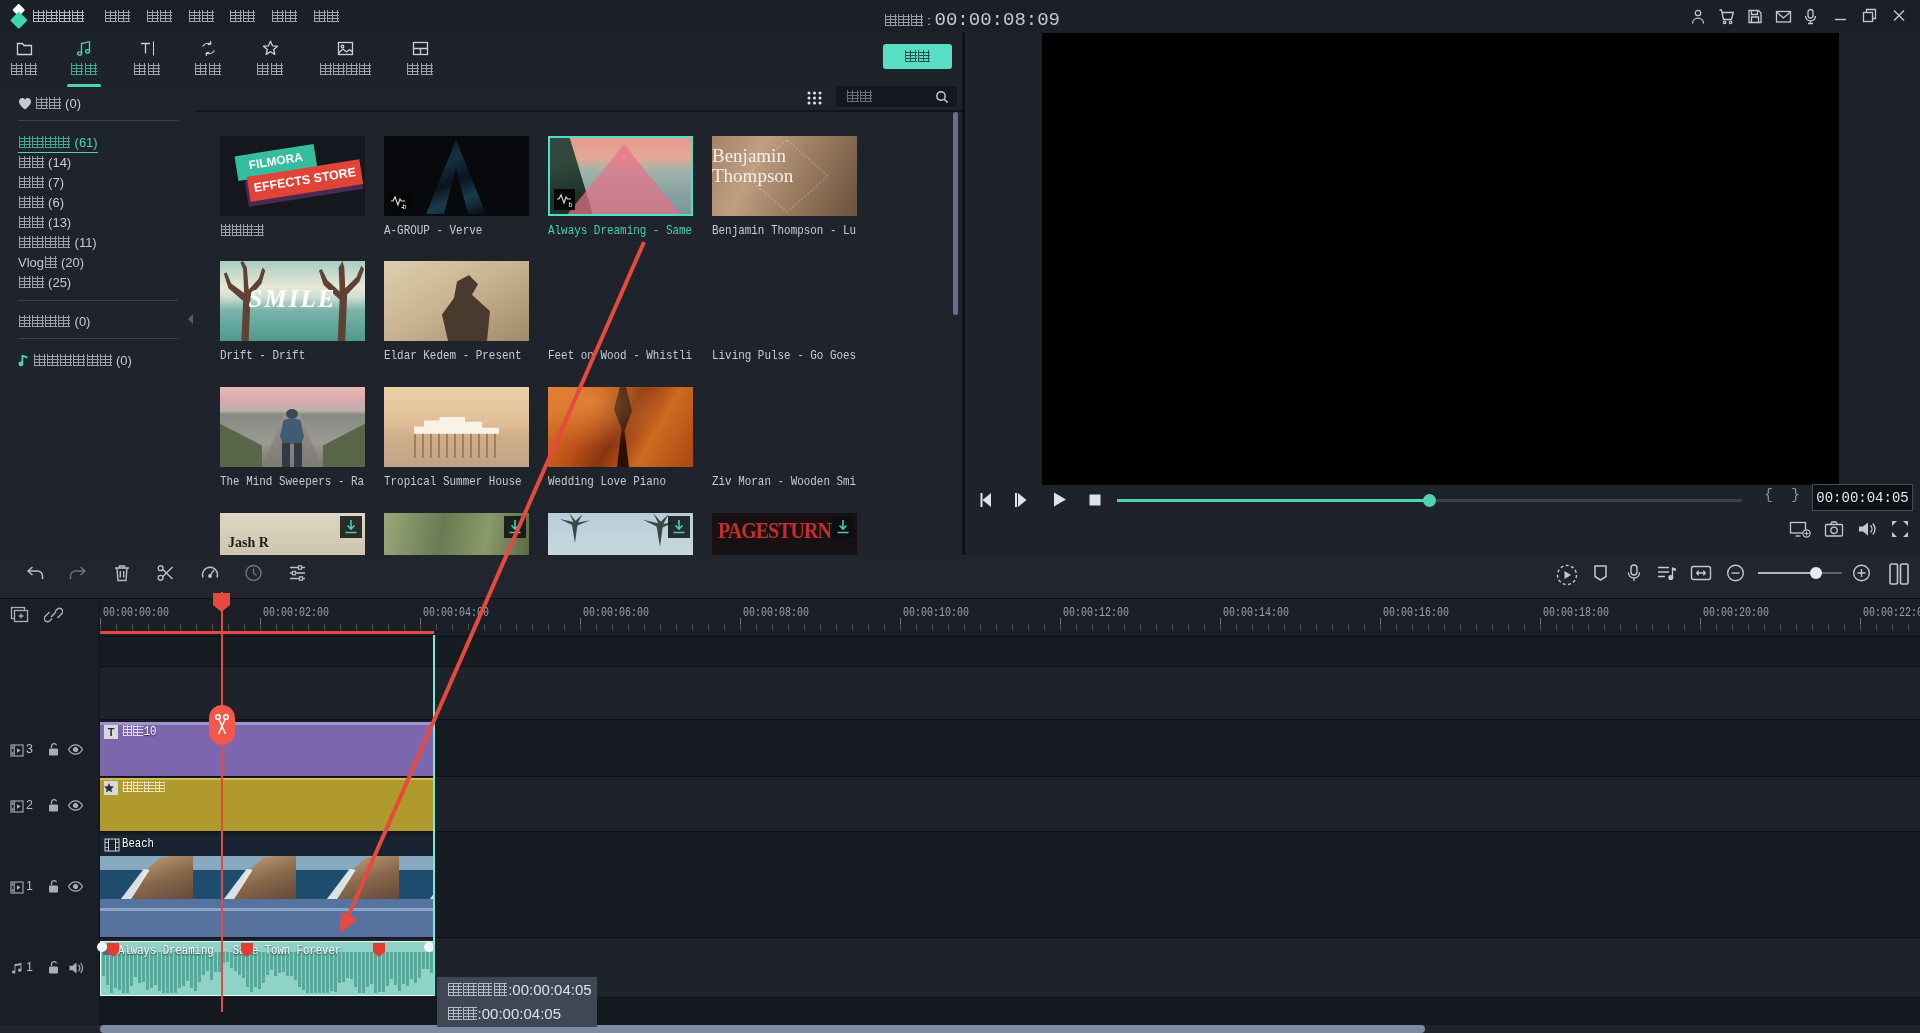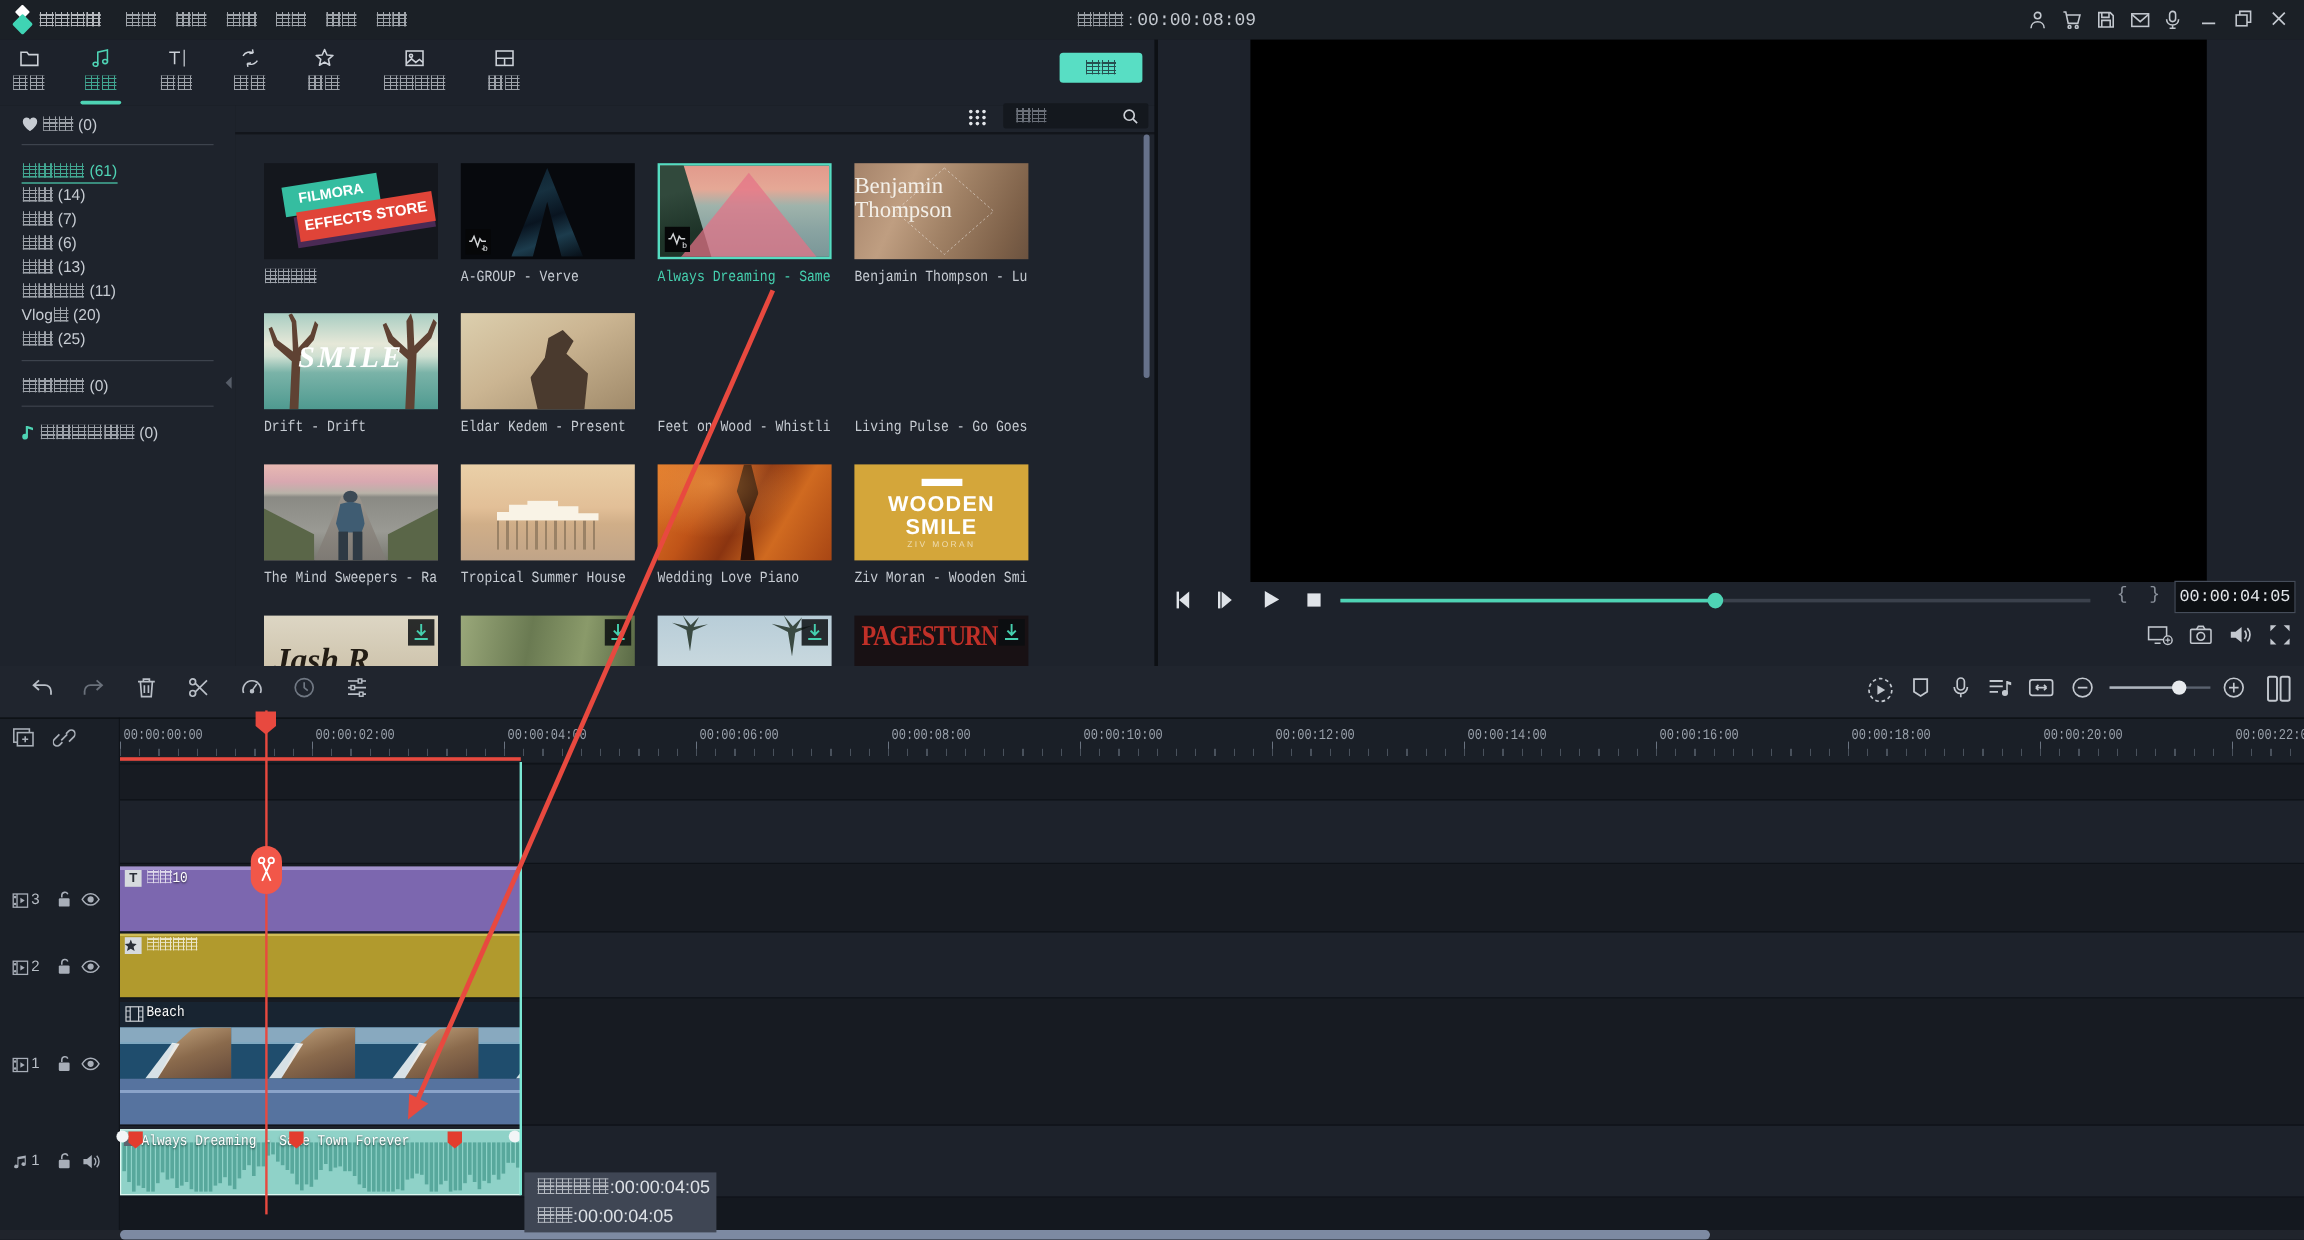"00:00:08:09" span.mono { font-size: 15px -> 19px }
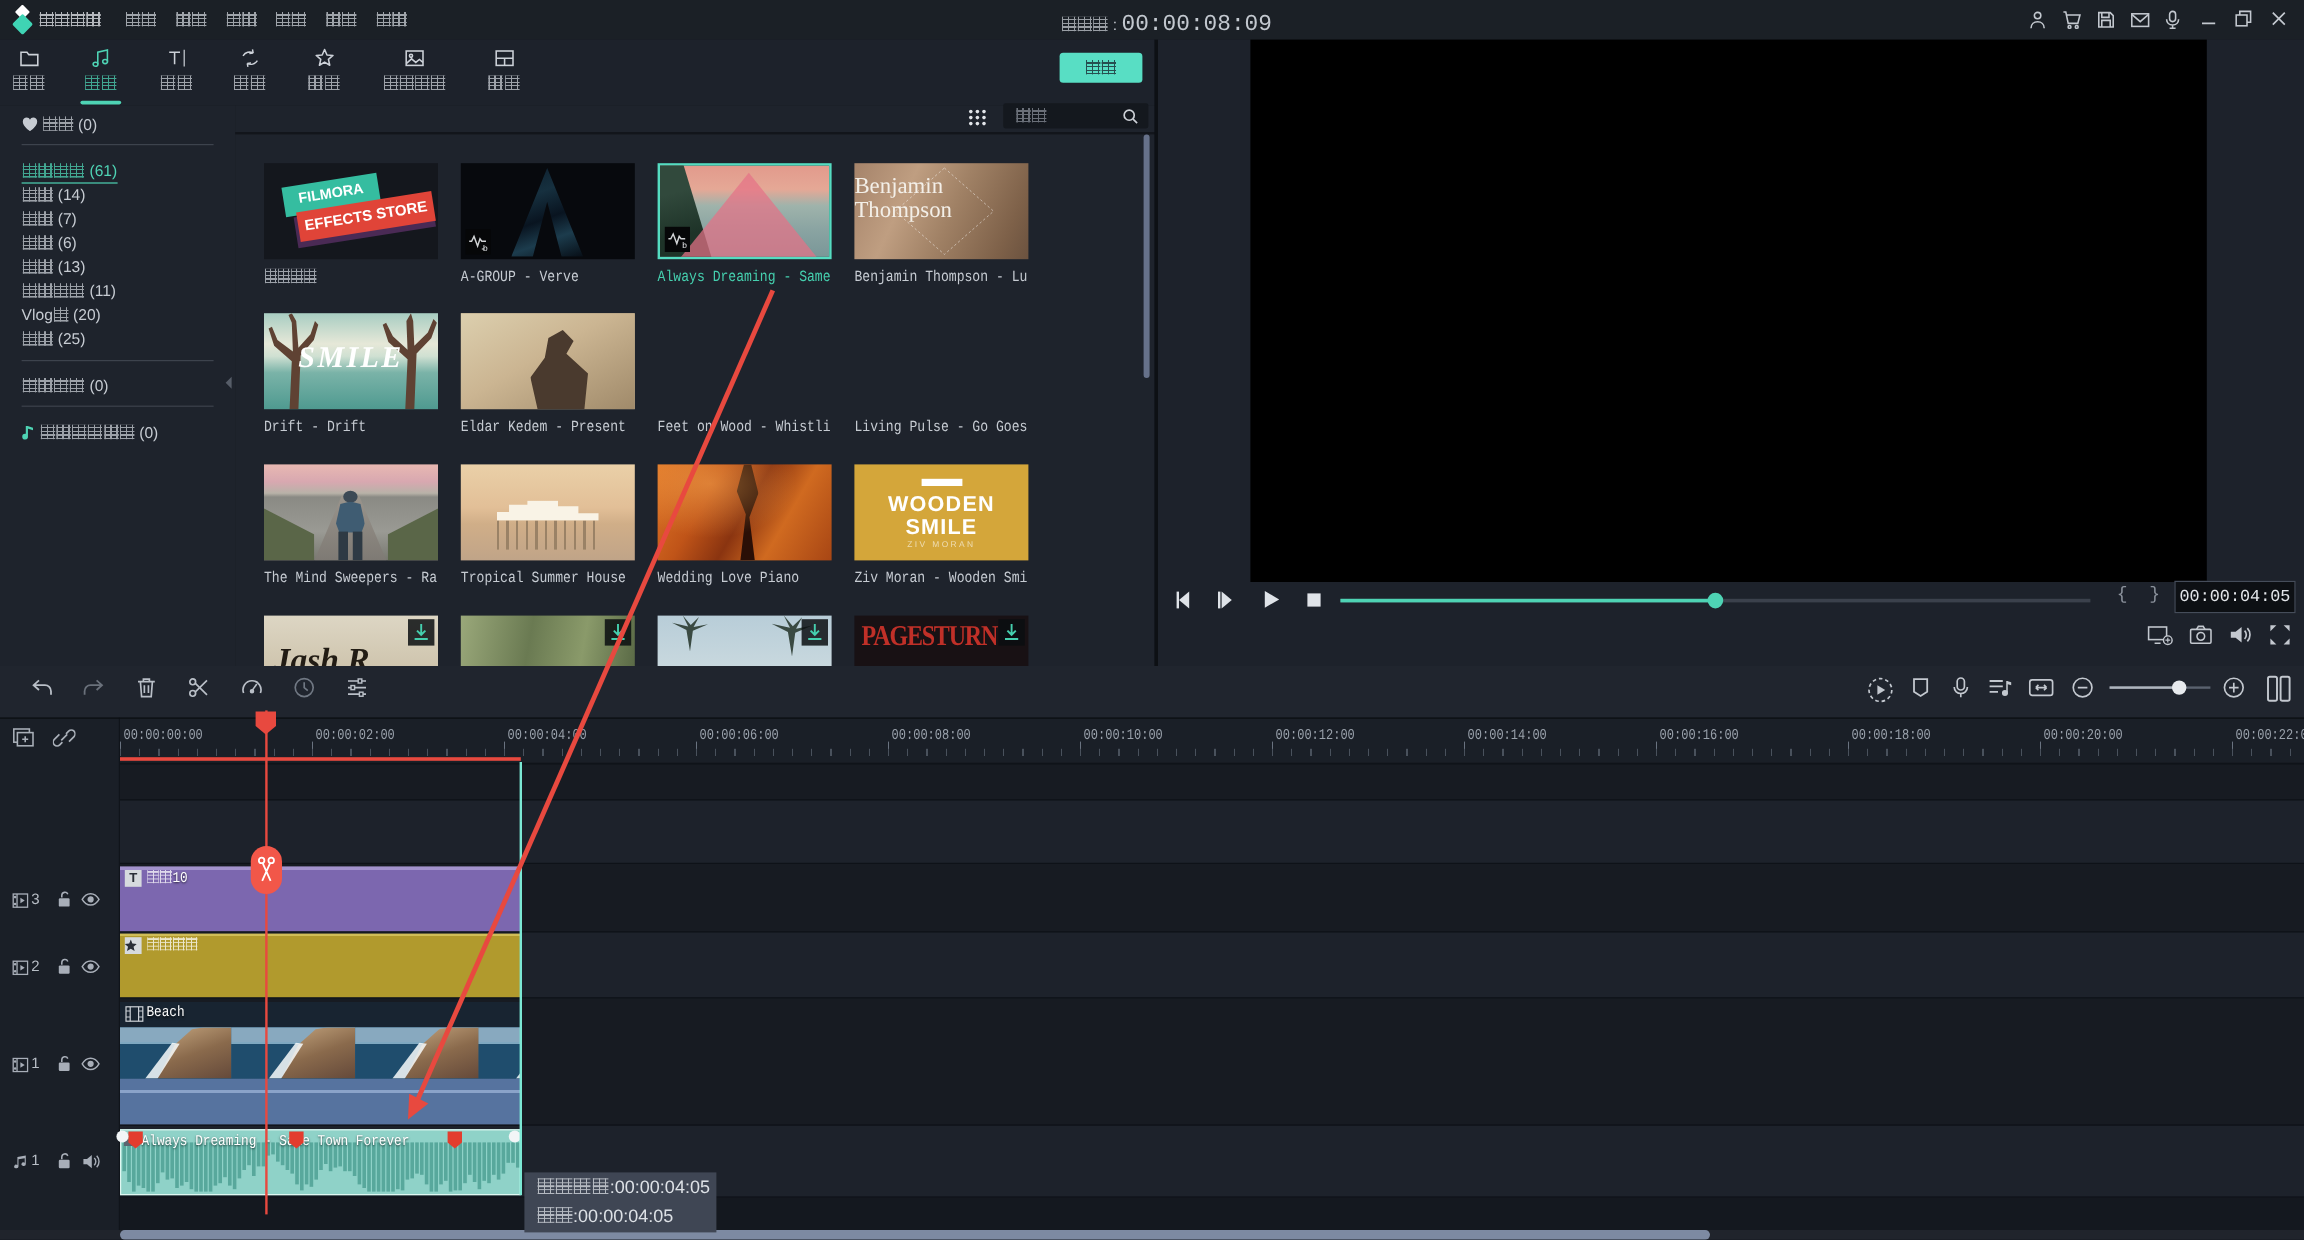"WOODEN" div.thumb { html: <div> <div></div> <div>WOODEN<br>SMILE</div> <div>ZIV MORAN</div> </div> -> none }
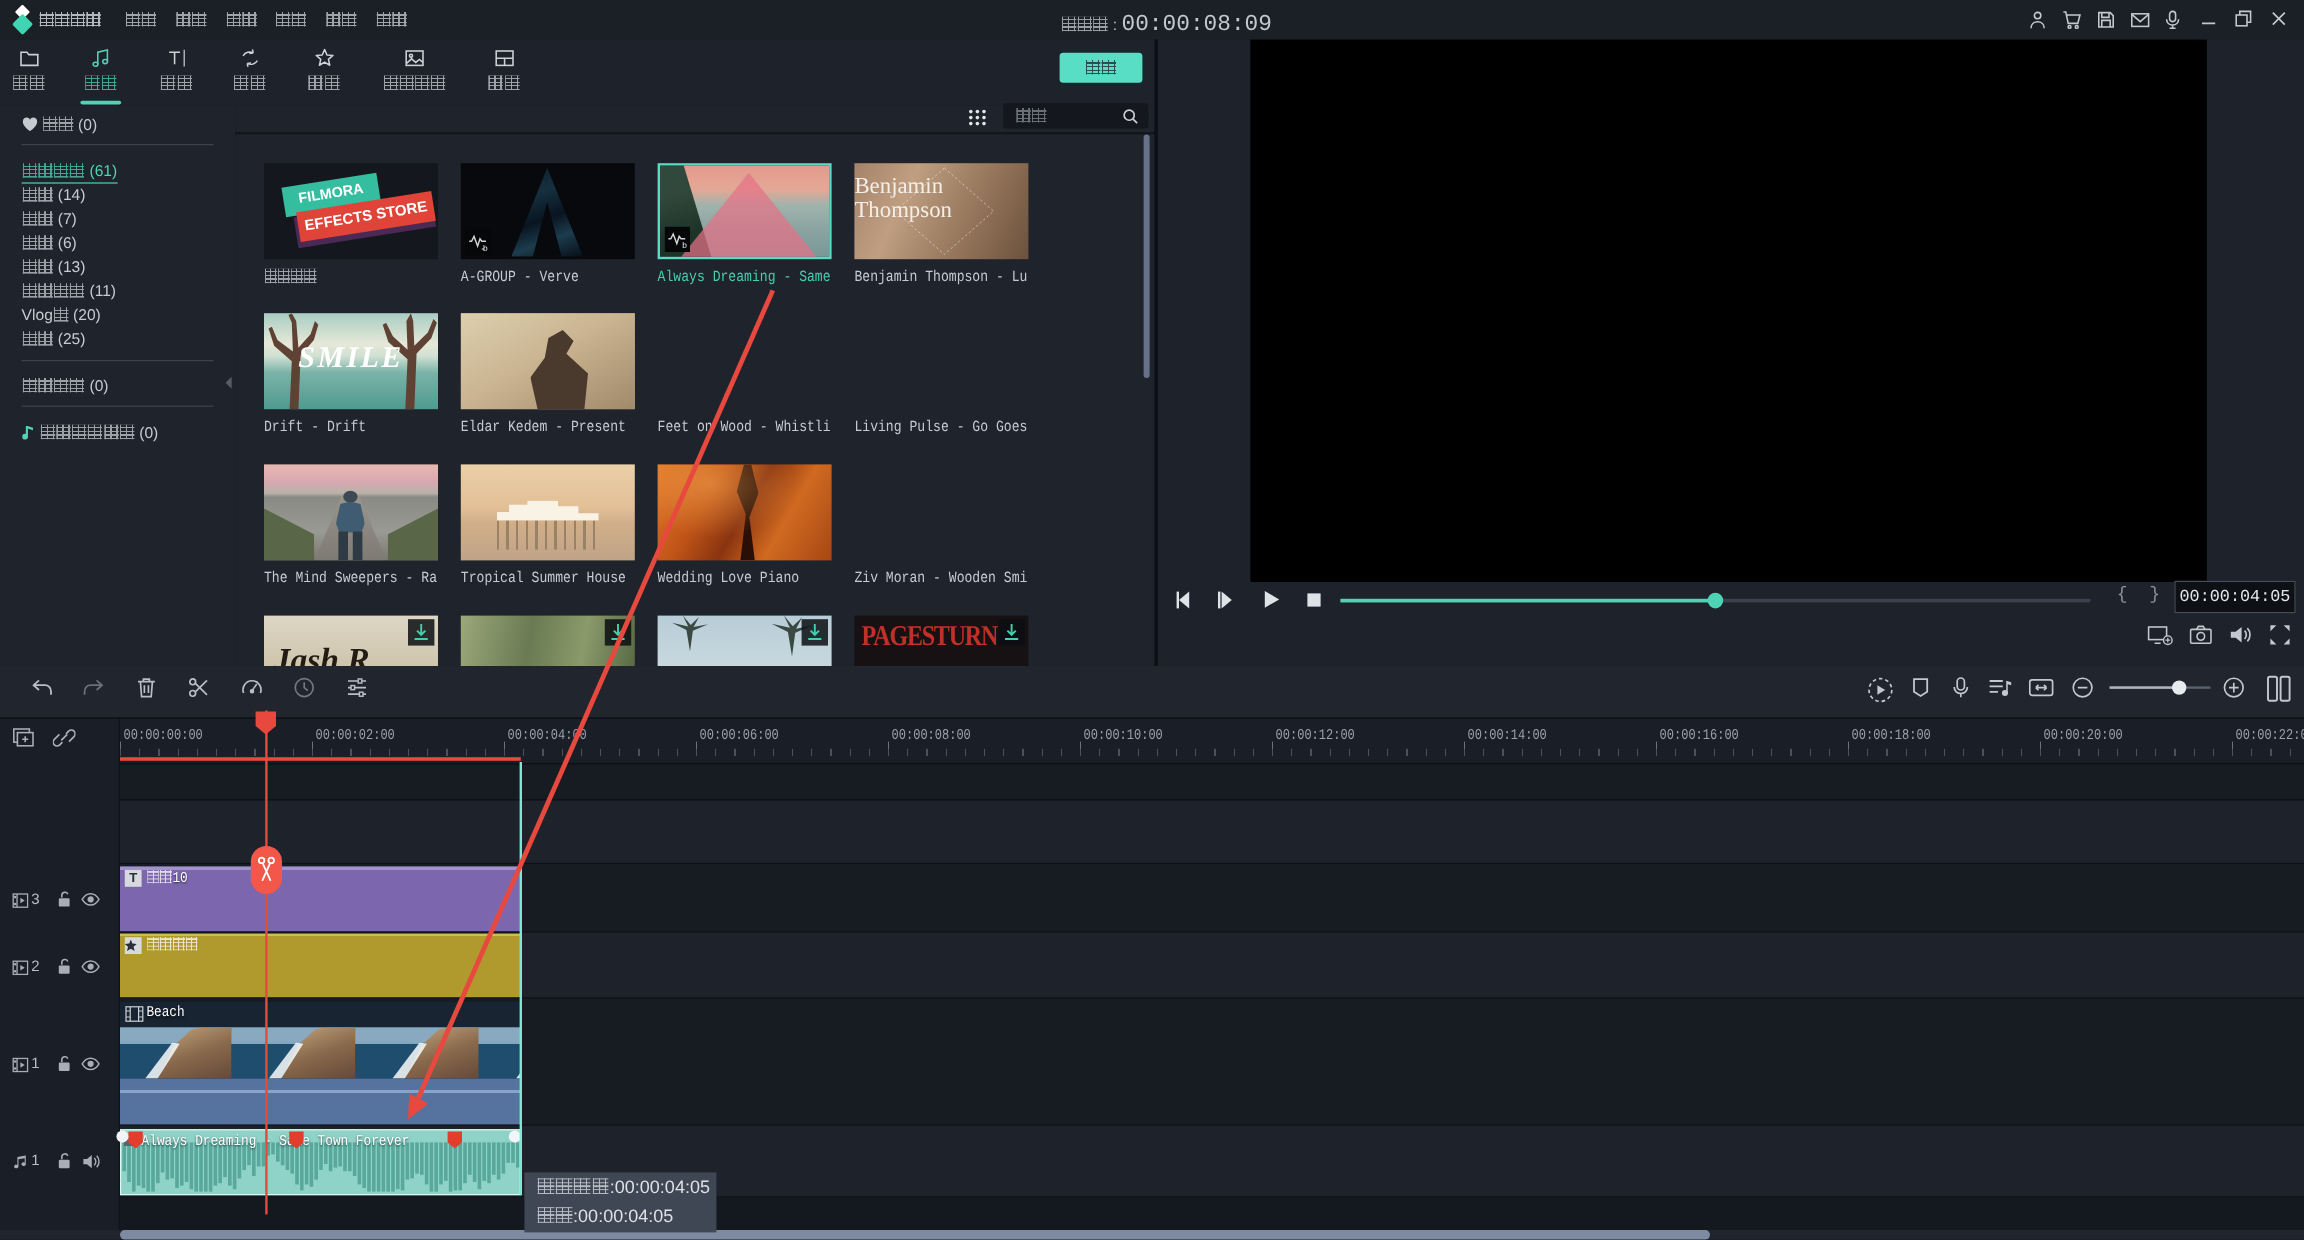"Jash R" div.abs { font-size: 28px -> 14px; font-style: italic -> none }
